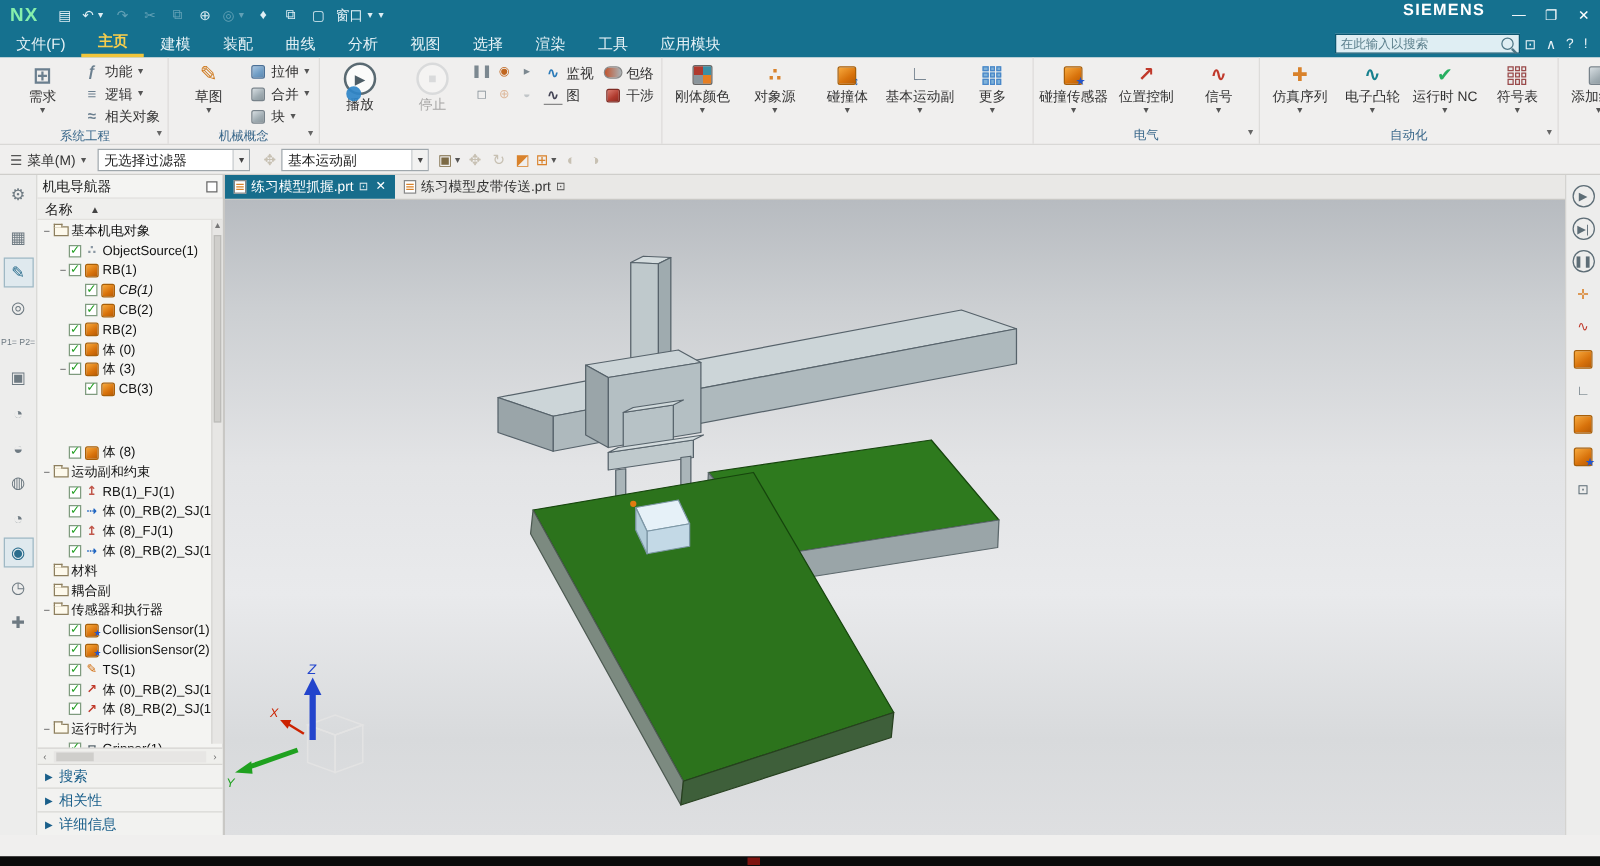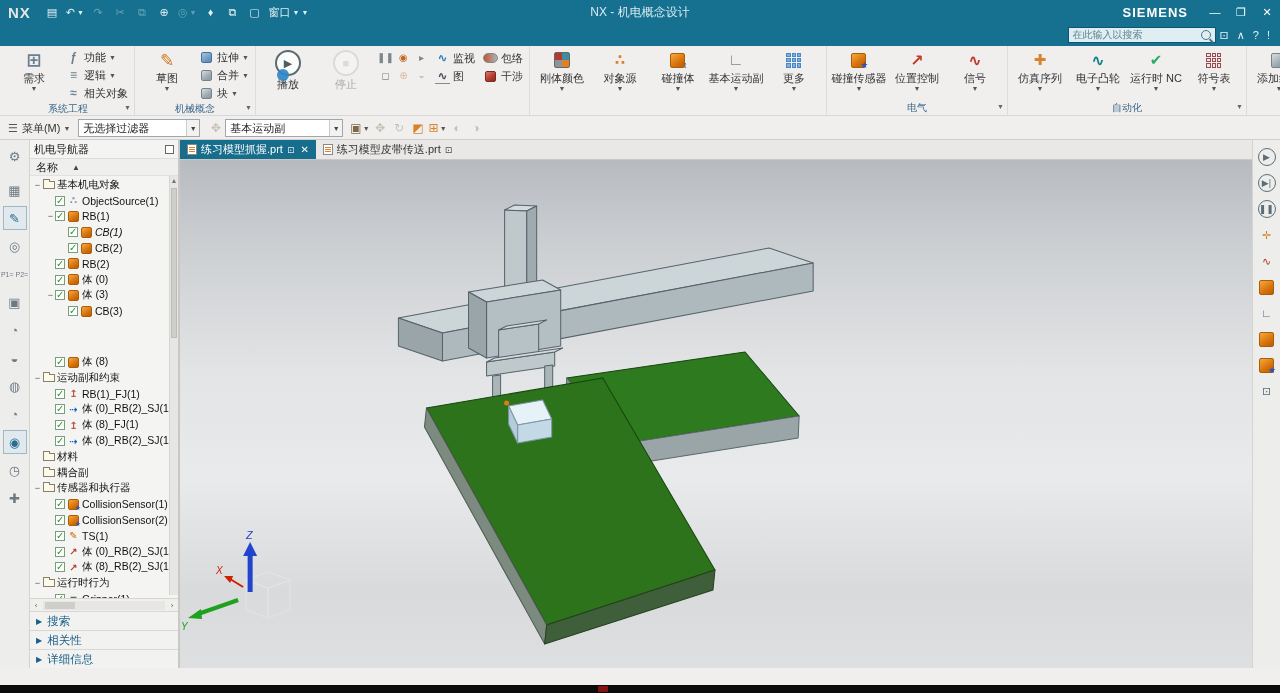"NX" #nx-logo { color: #e5e5e5 -> #86efac }
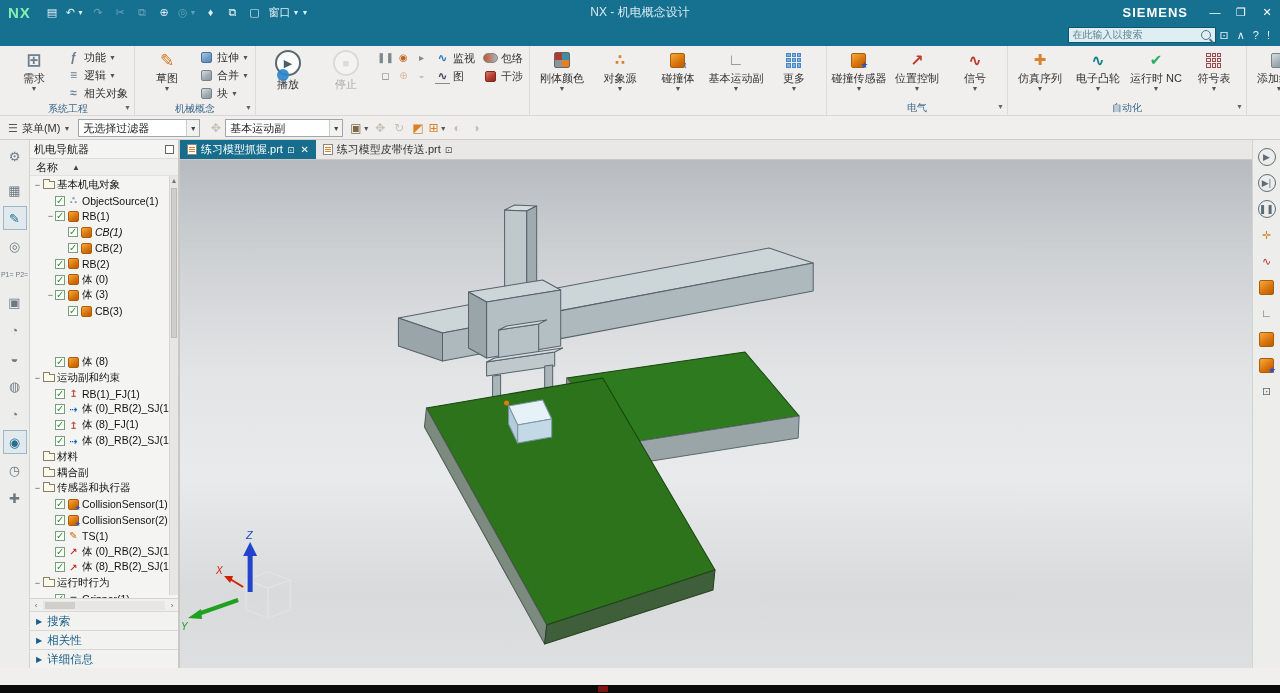"NX - 机电概念设计" span { html: <span>NX - 机电概念设计</span> -> none }
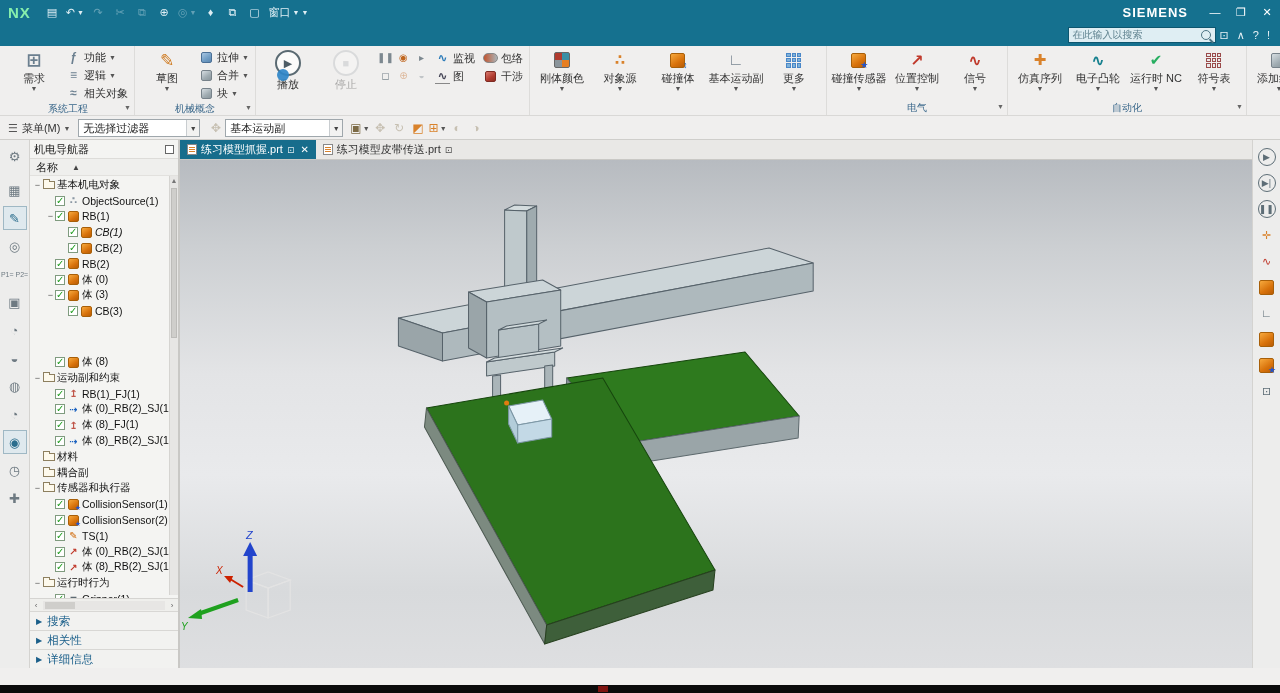"SIEMENS" #tb-right { align-items: center -> flex-start }
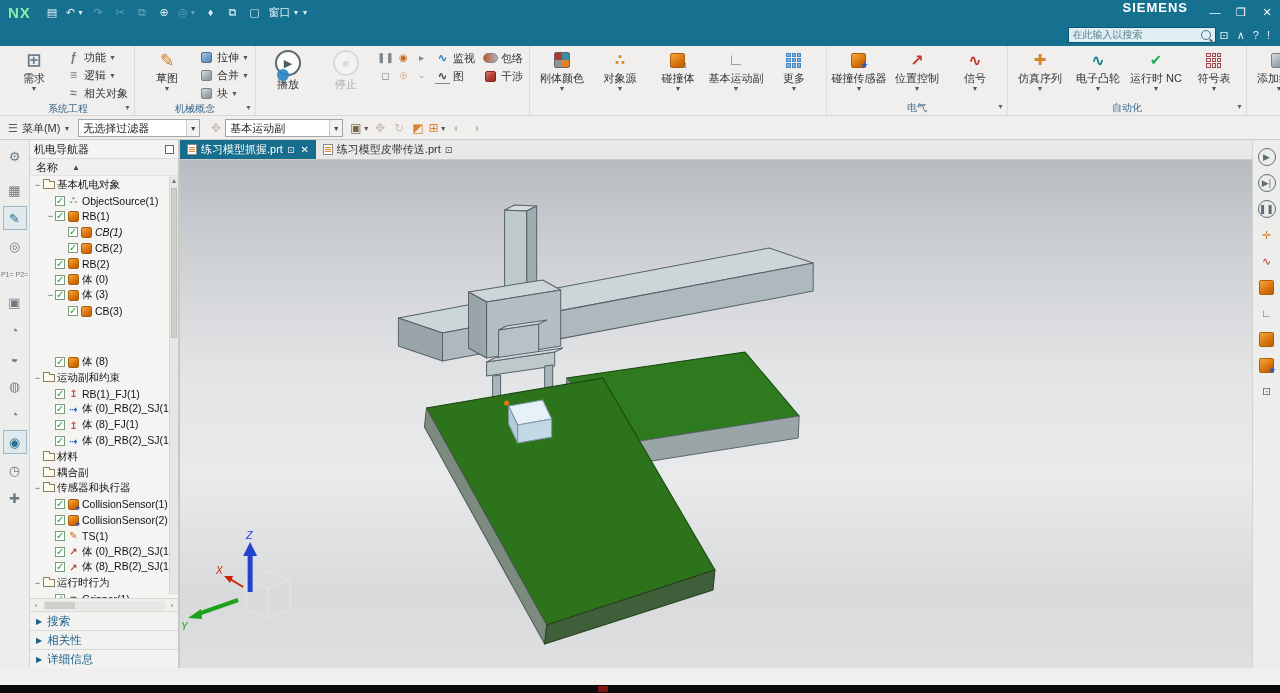"文件(F)" span { html: none -> <span> <span>文件(F)</span> <span>主页</span> <span>建模</span> <span>装配</span> <span>曲线</span> <span>分析</span> <span>视图</span> <span>选择</span> <span>渲染</span> <span>工具</span> <span>应用模块</span> </span> }
